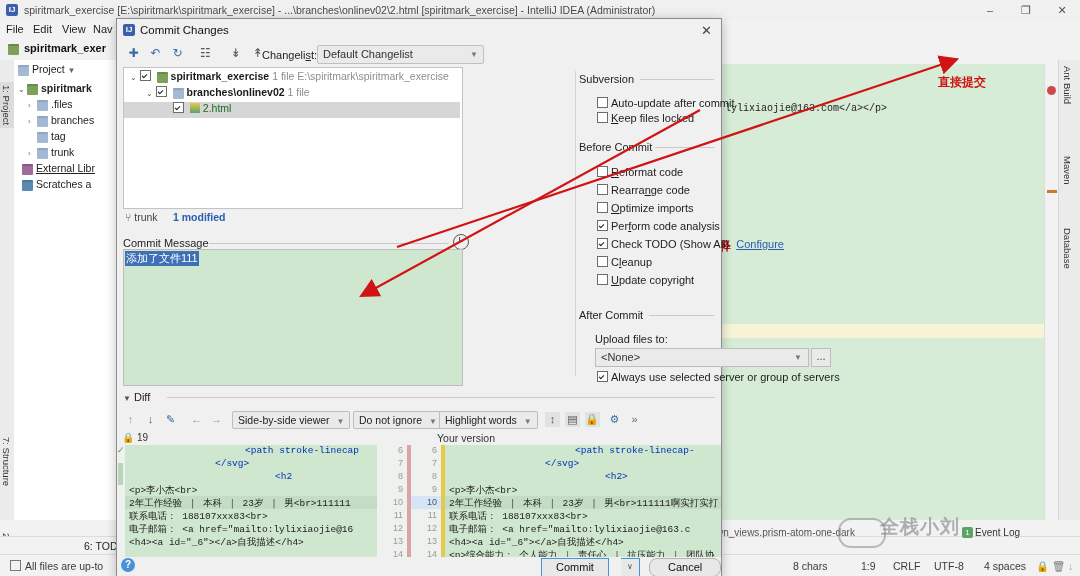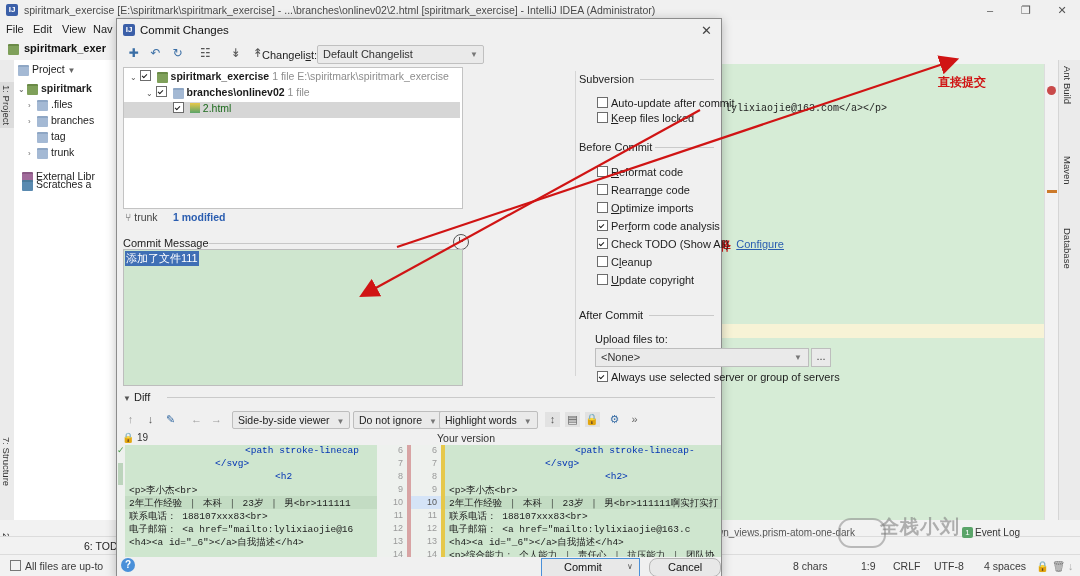"External Libr" div.tree-row { text-decoration: none -> underline; top: 110px -> 102px }
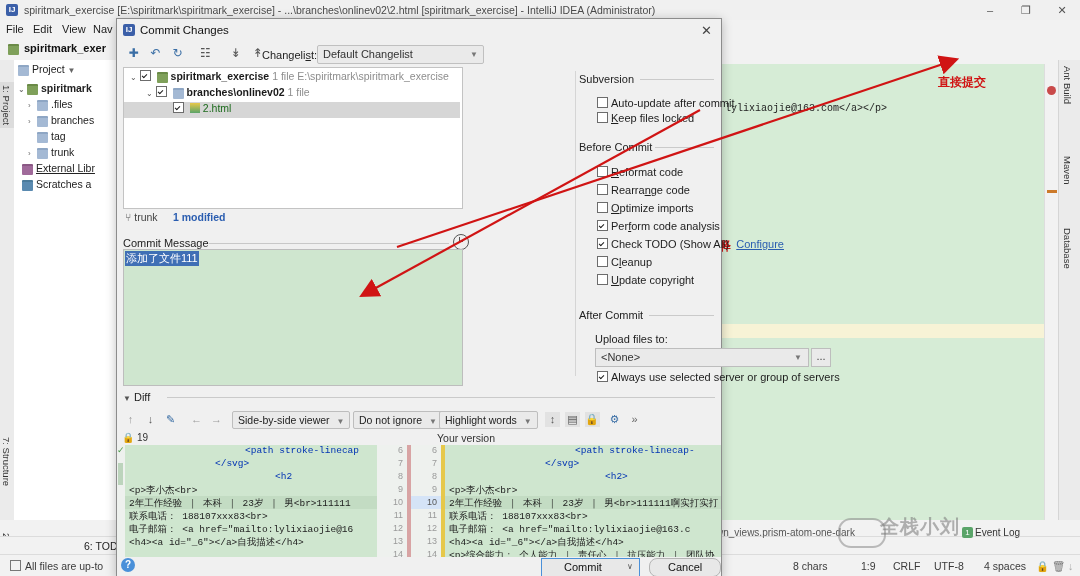"Commit" #btn-commit { padding: 0 22px -> 0 14px }
